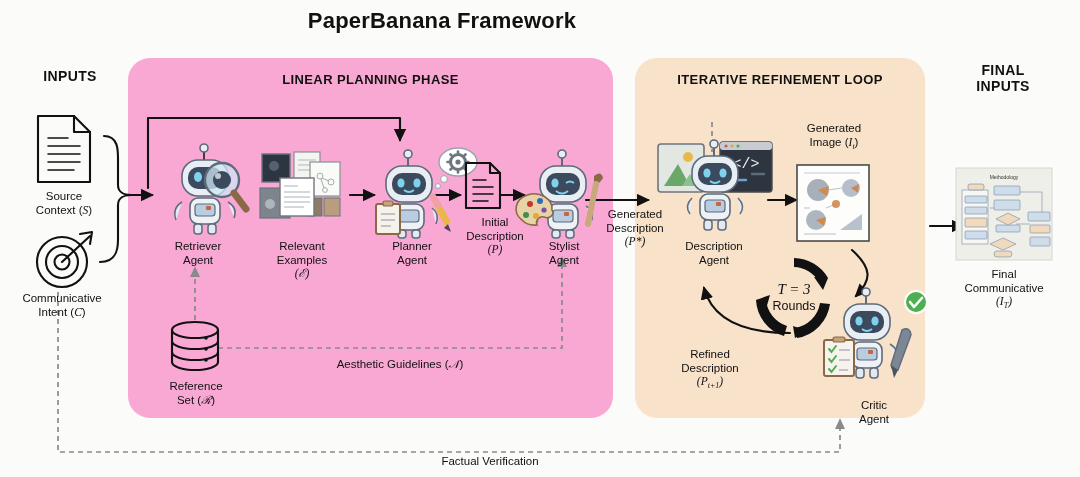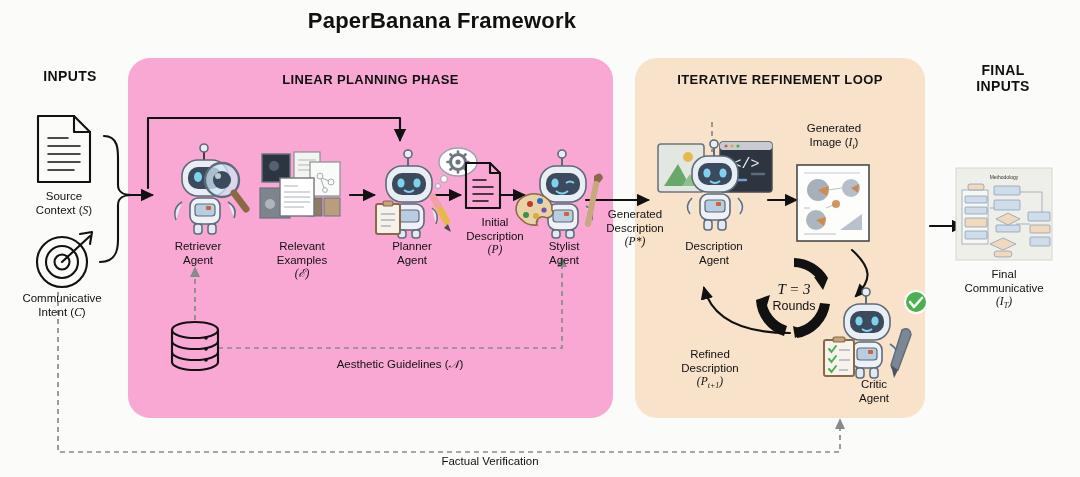"Reference" div.abs { html: none -> <div> <div>Reference</div> <div>Set (<i>ℛ</i>)</div> </div> }
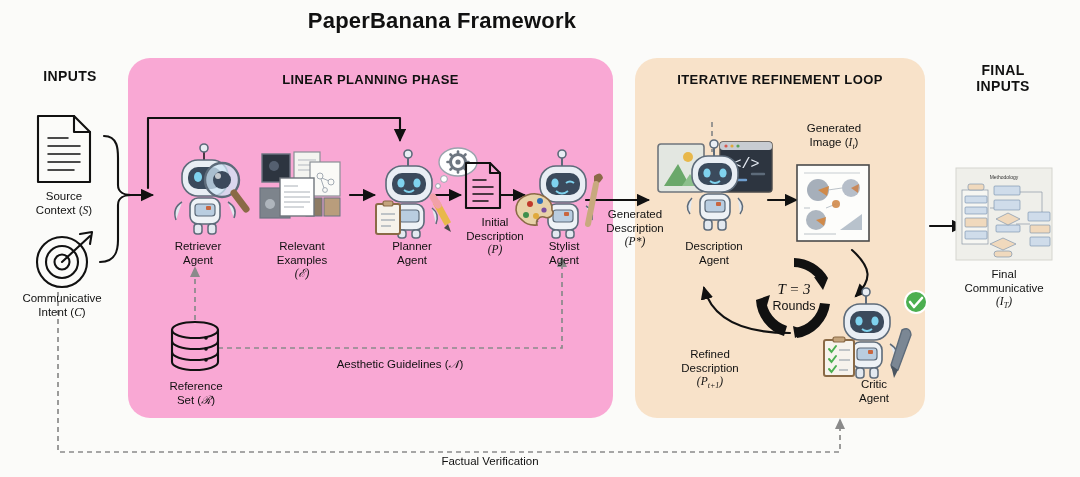"Critic" div.abs { top: 378px -> 399px }
